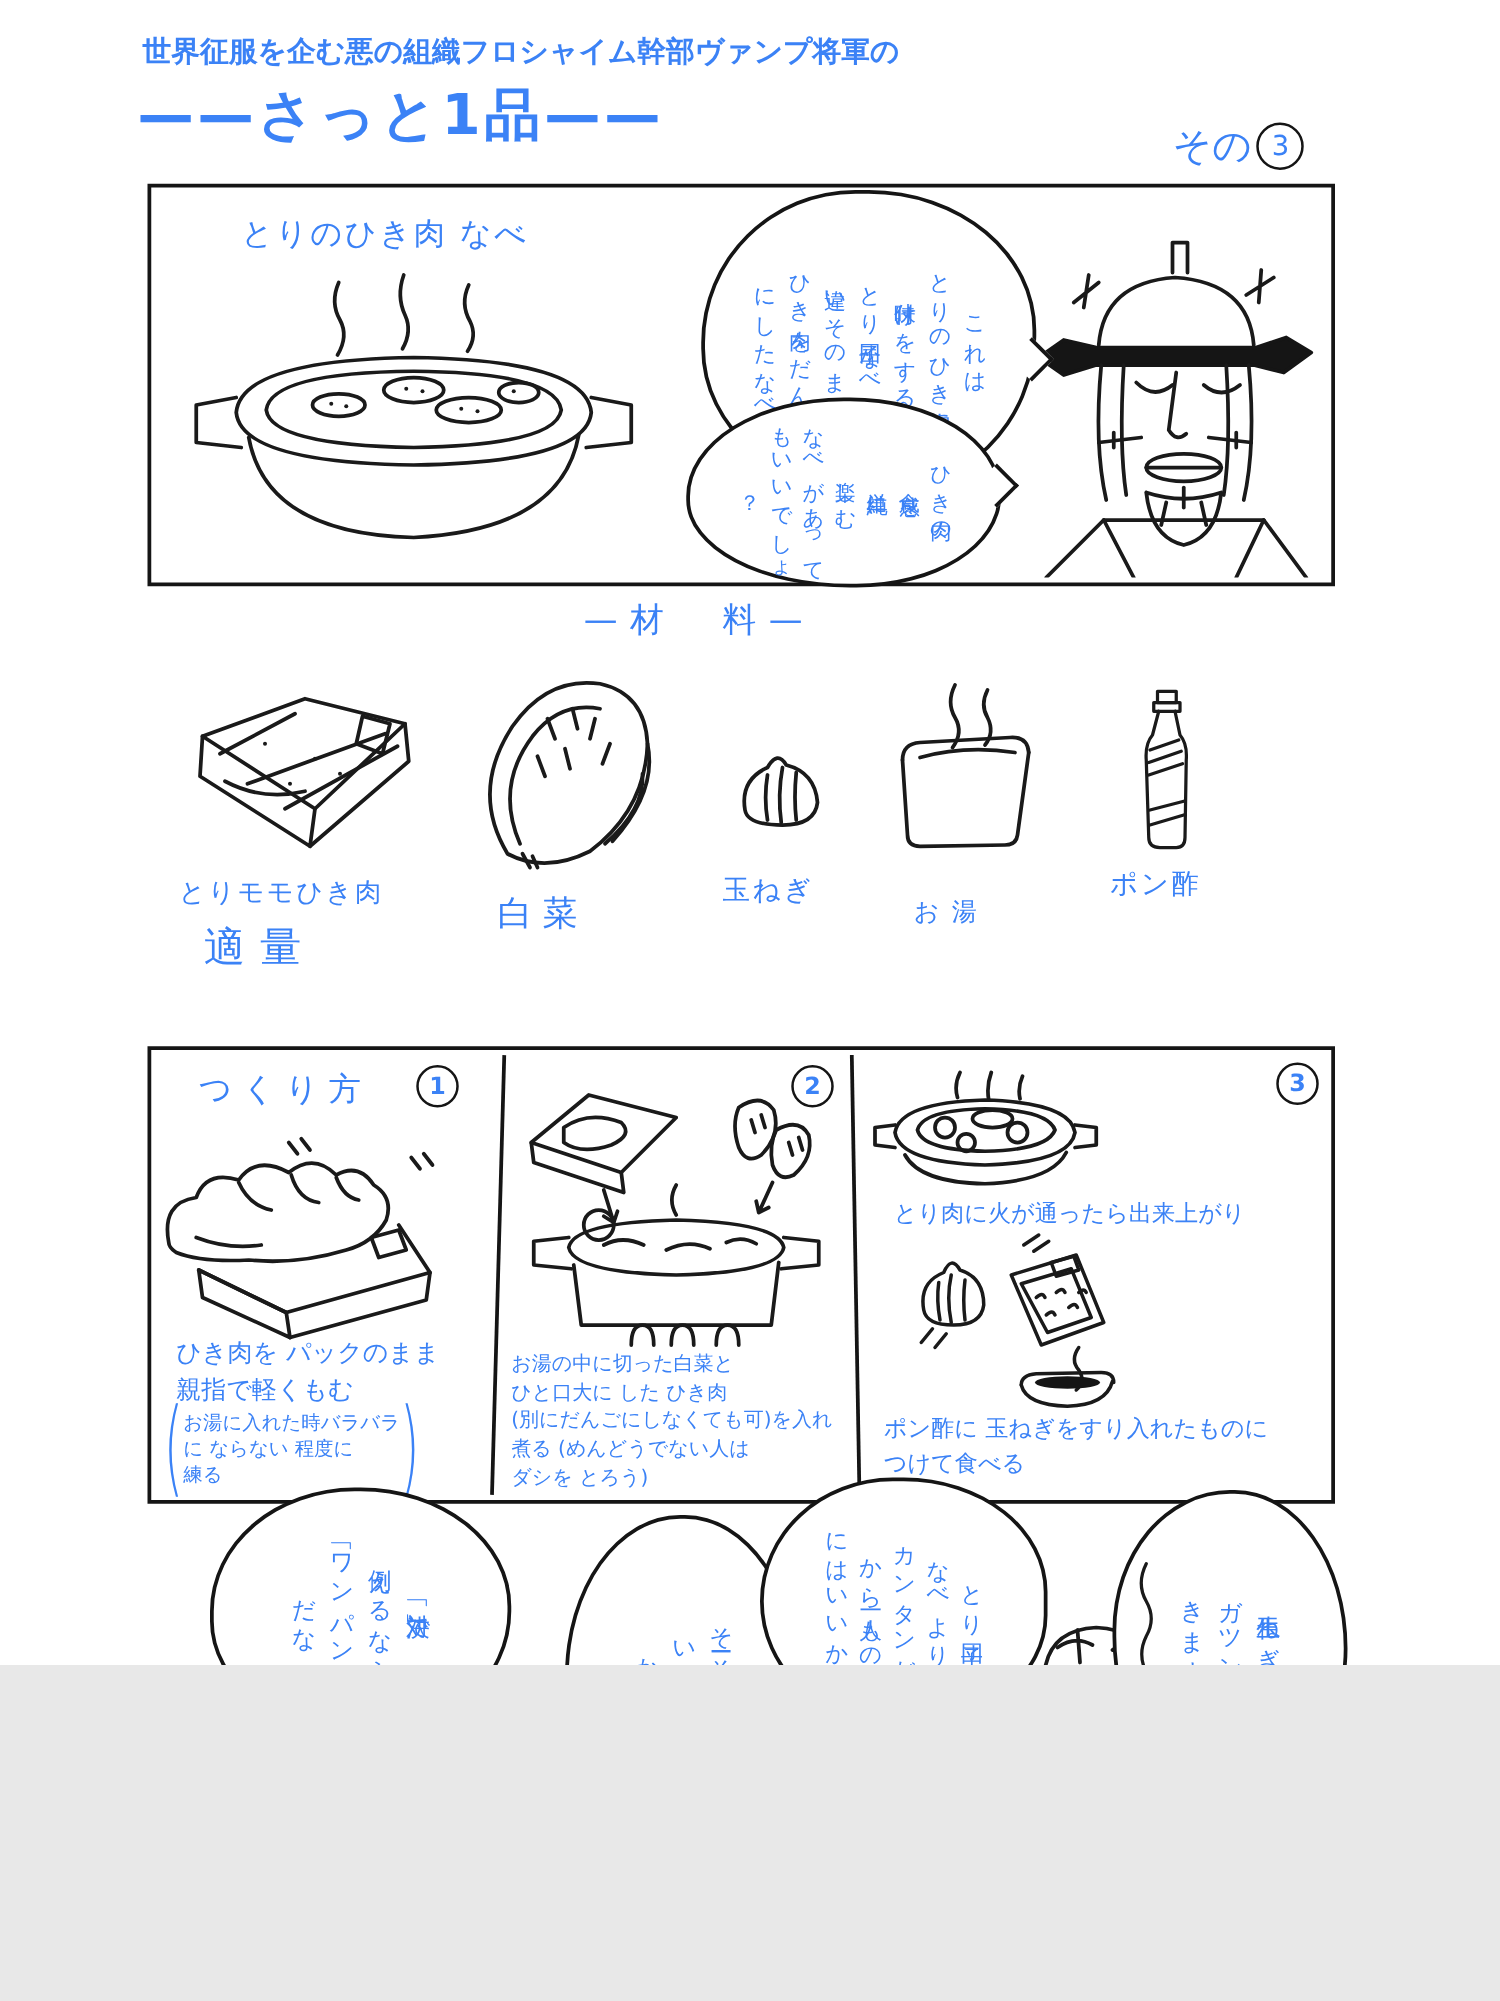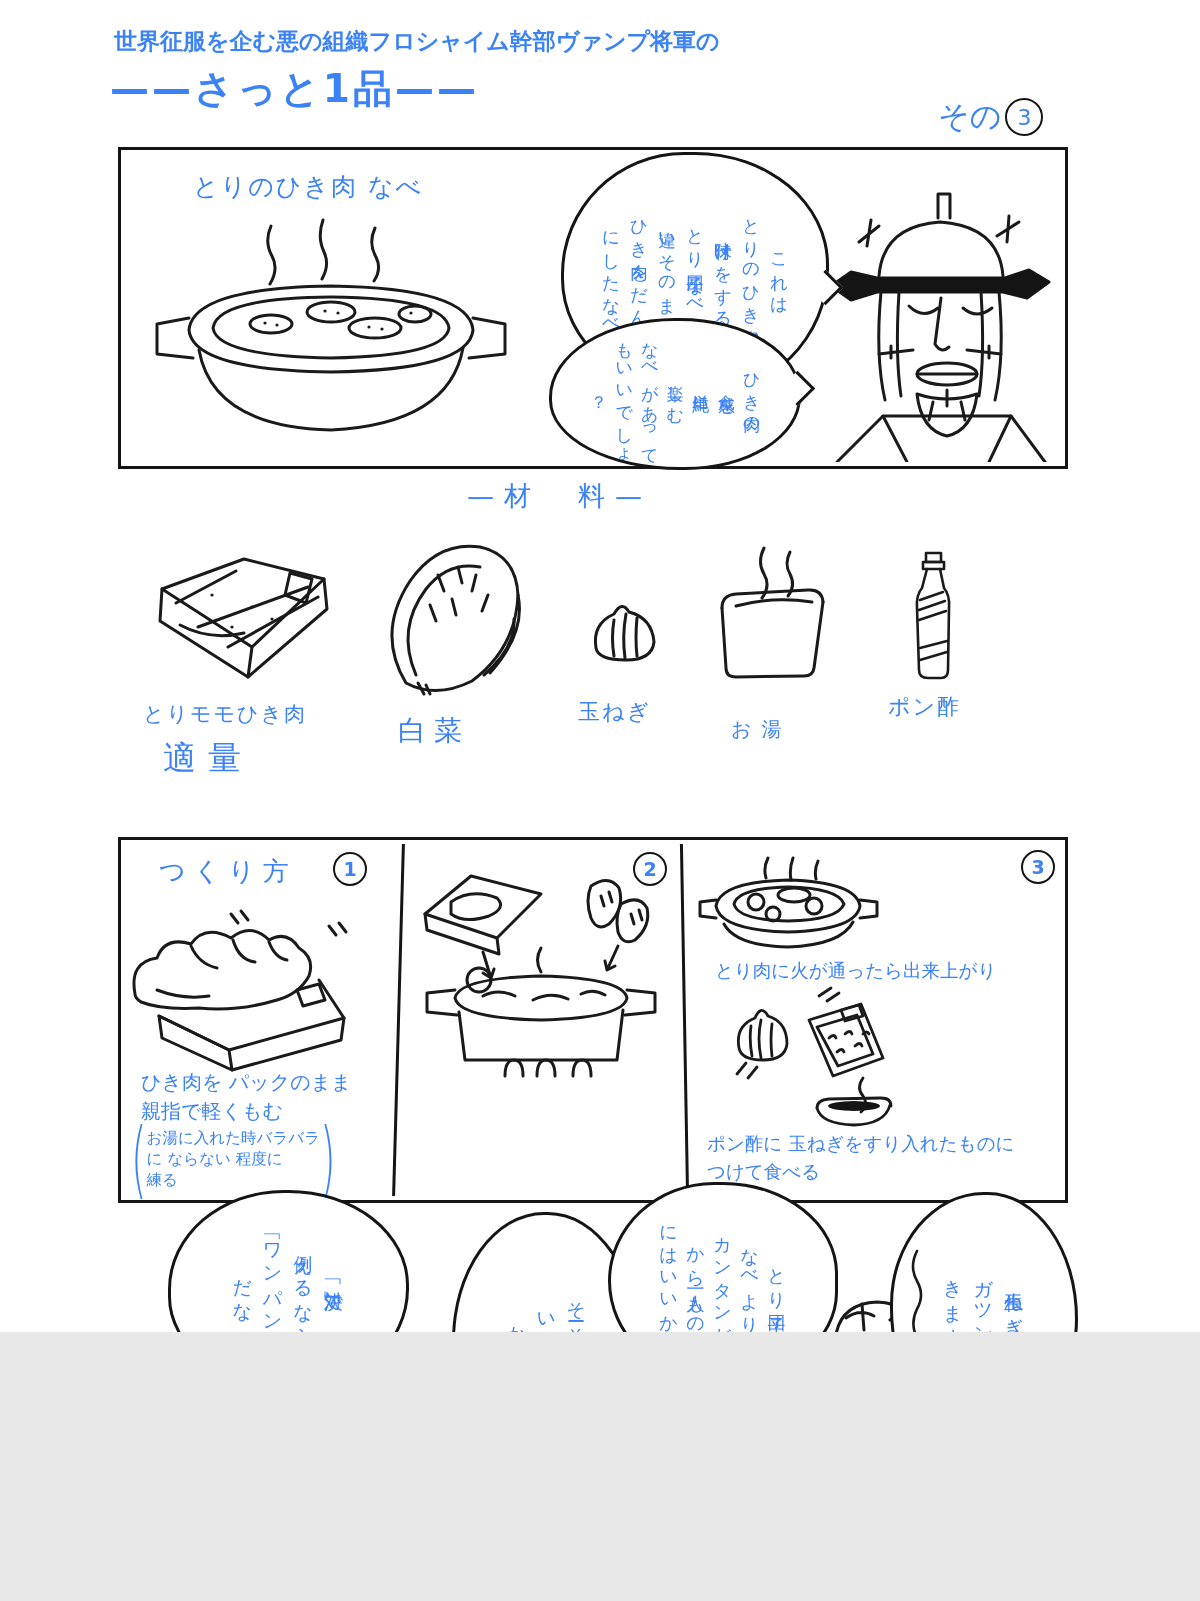"——さっと1品——" div.abs { font-size: 39px -> 45px }
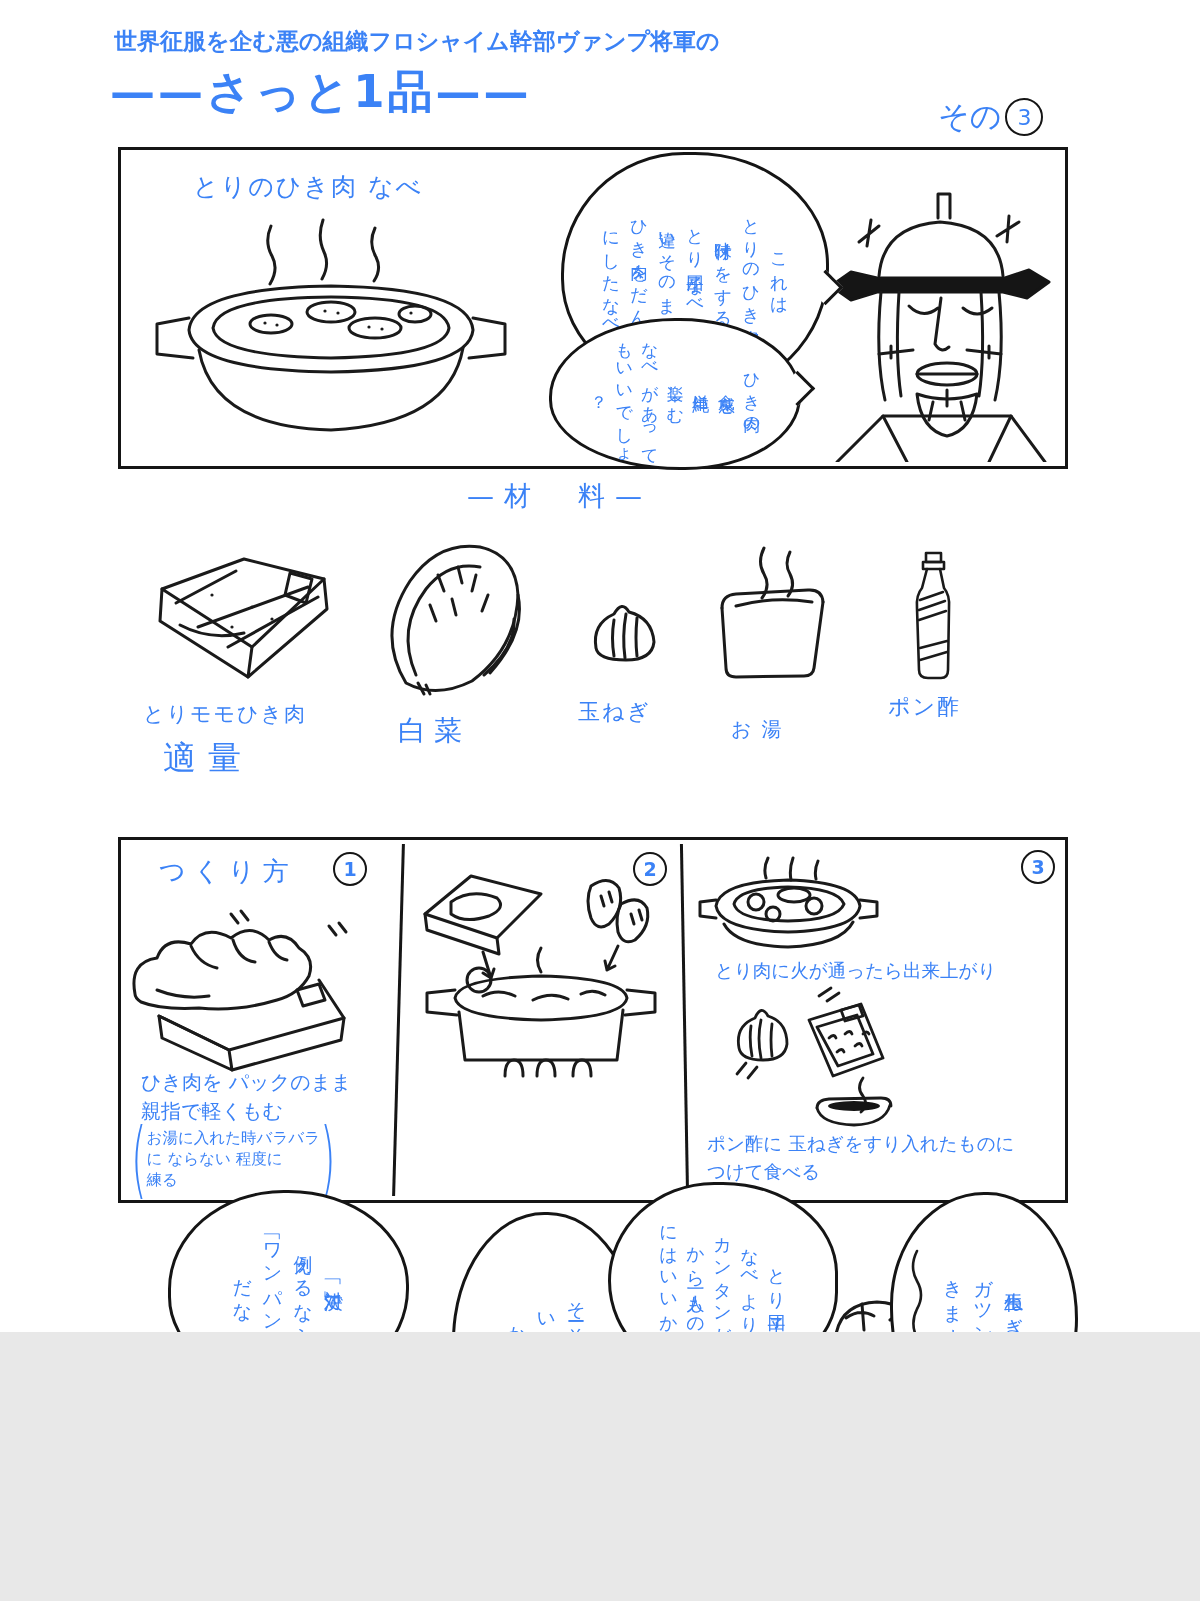"お湯の中に切った白菜と" div.abs { html: none -> <div>お湯の中に切った白菜と ひと口大に した ひき肉 (別にだんごにしなくても可)を入れ 煮る (めんどうでない人は ダシを とろう)</div> }
